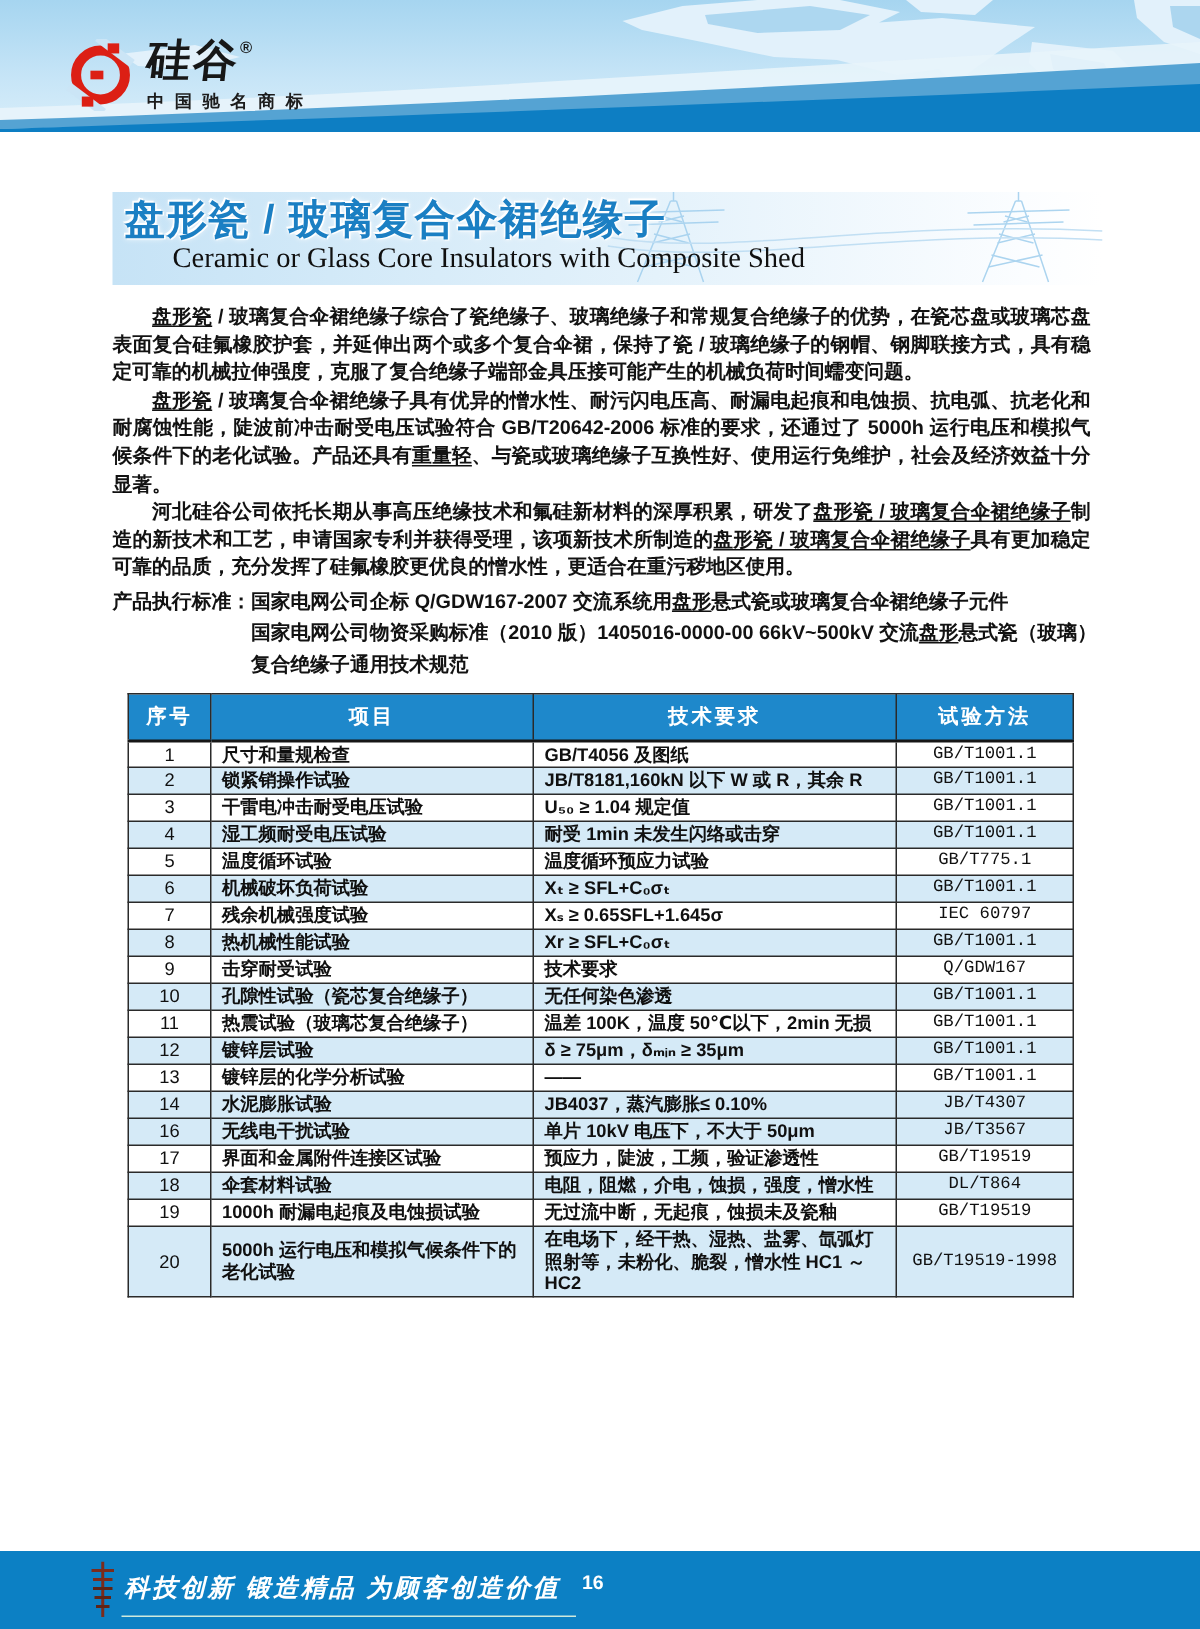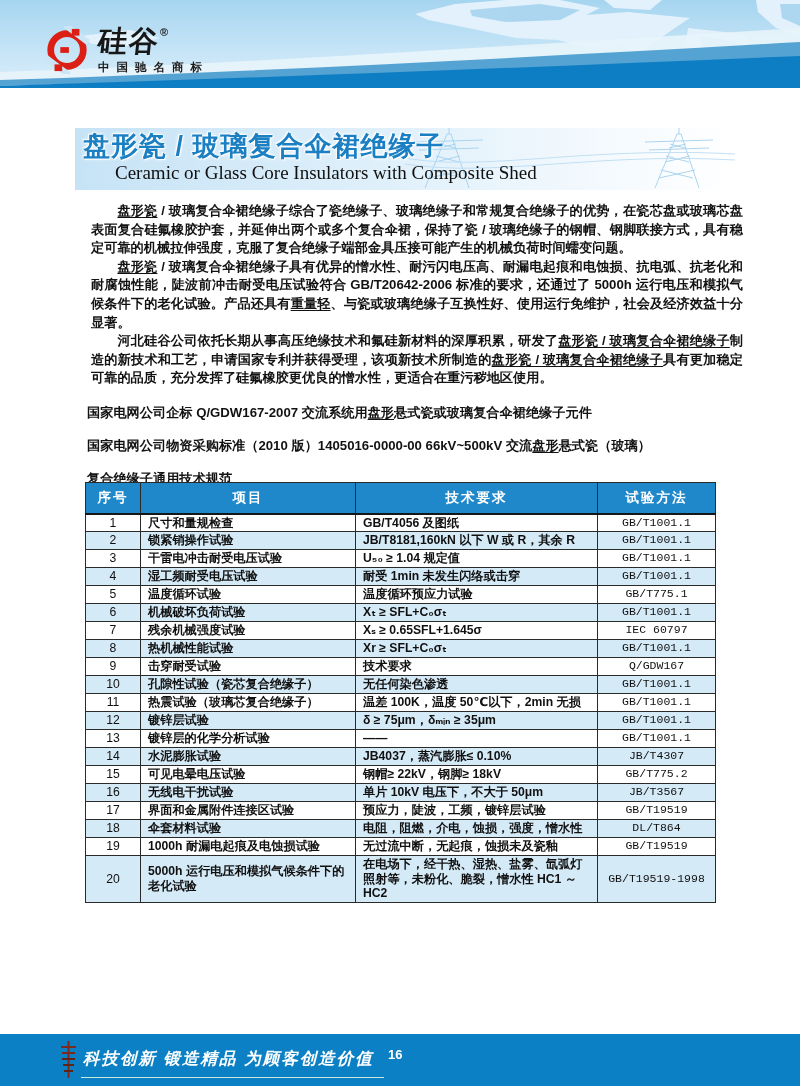"盘形瓷 /" .intro { left: 91px -> 75px }
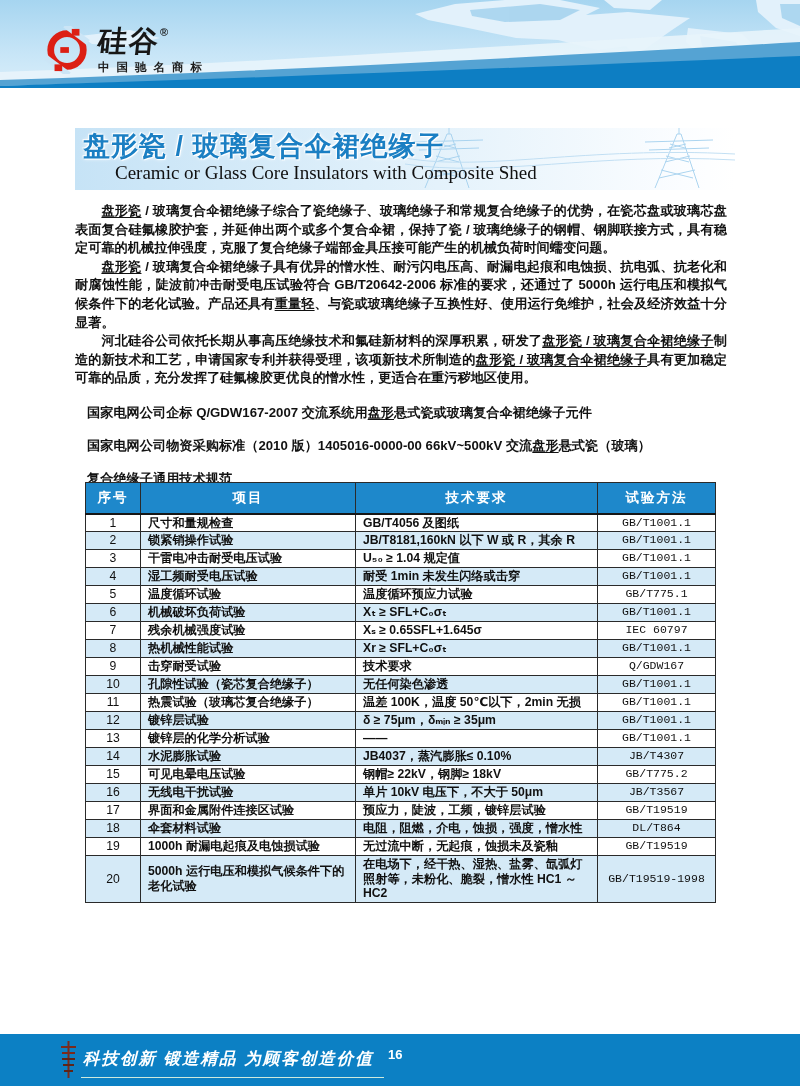"产品执行标准：" div.standards-label { html: none -> <div>产品执行标准：</div> }
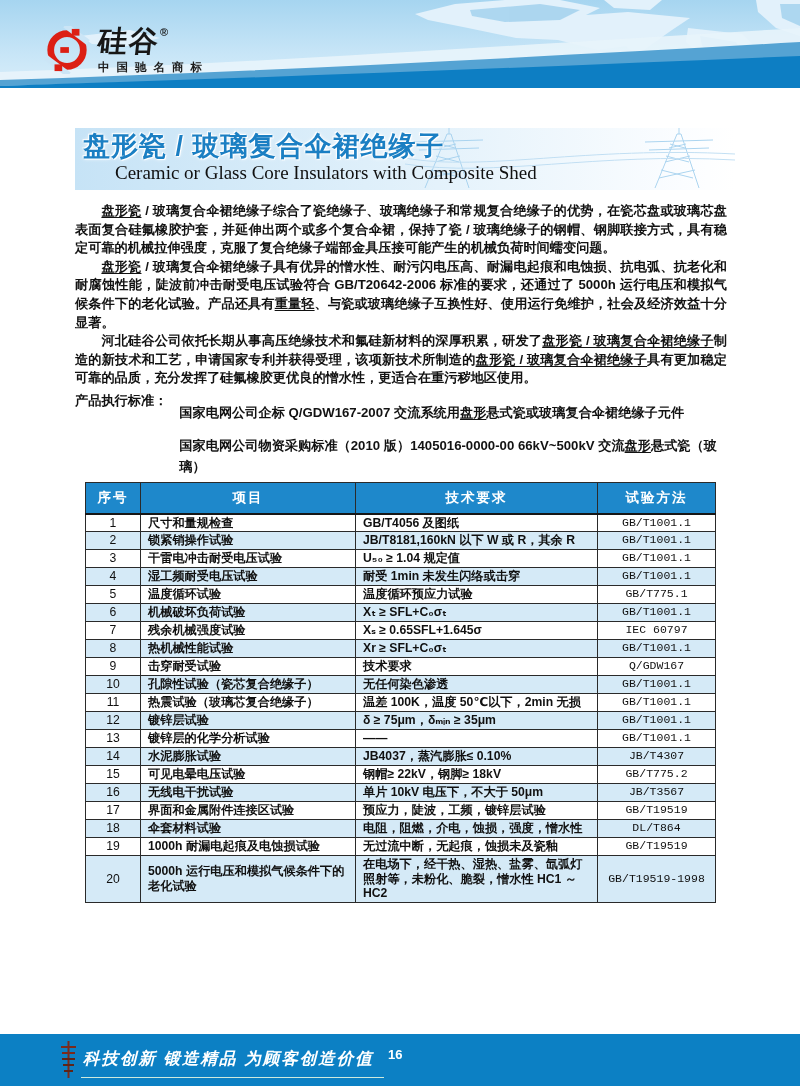"国家电网公司企标 Q/GDW167-2007" .standards-lines div { margin: 12px -> 0 }
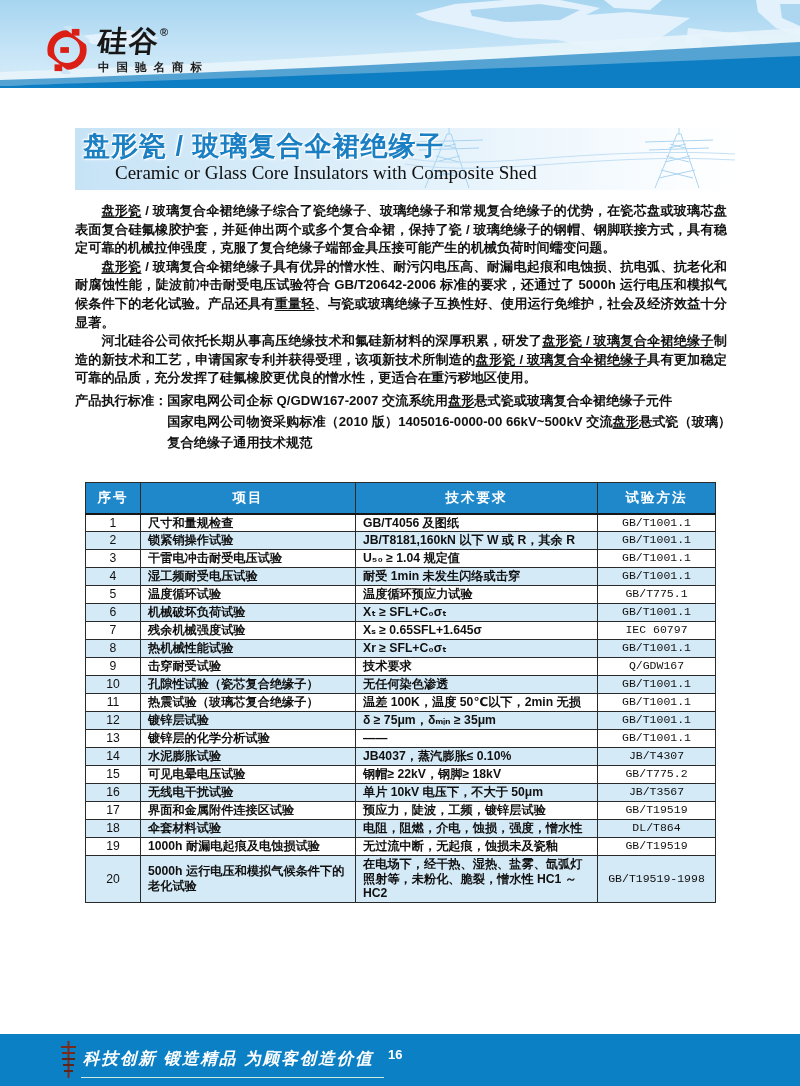"序号" .spec-table { top: 482px -> 462px }
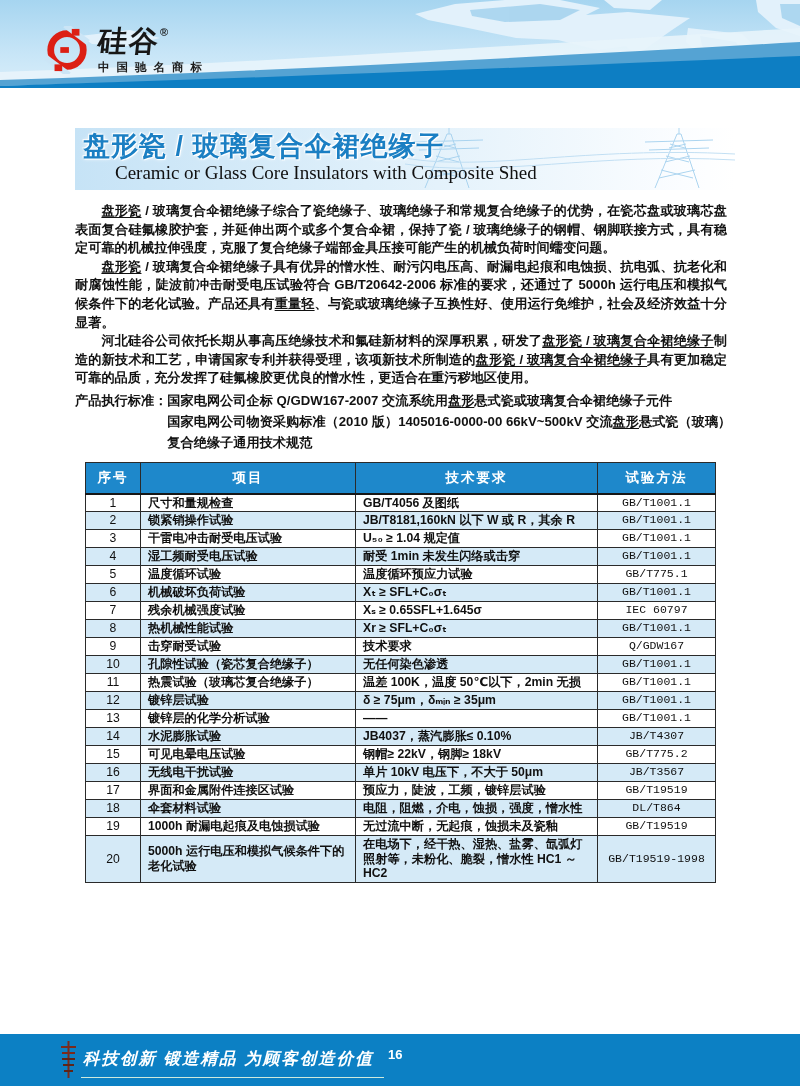"15" tr { html: <tr> <td>15</td> <td>可见电晕电压试验</td> <td>钢帽≥ 22kV，钢脚≥ 18kV</td> <td>GB/T775.2</td> </tr> -> none }
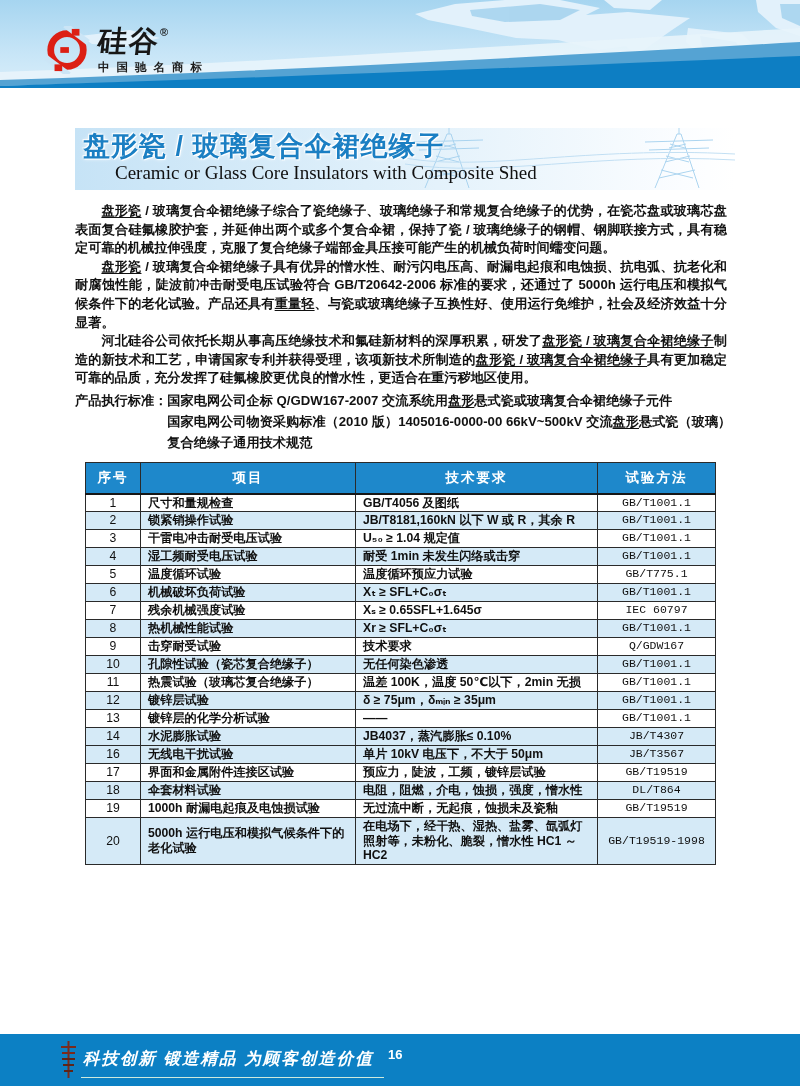"预应力，陡波，工频，镀锌层试验" td.req { text: 镀锌层试验 -> 验证渗透性 }
